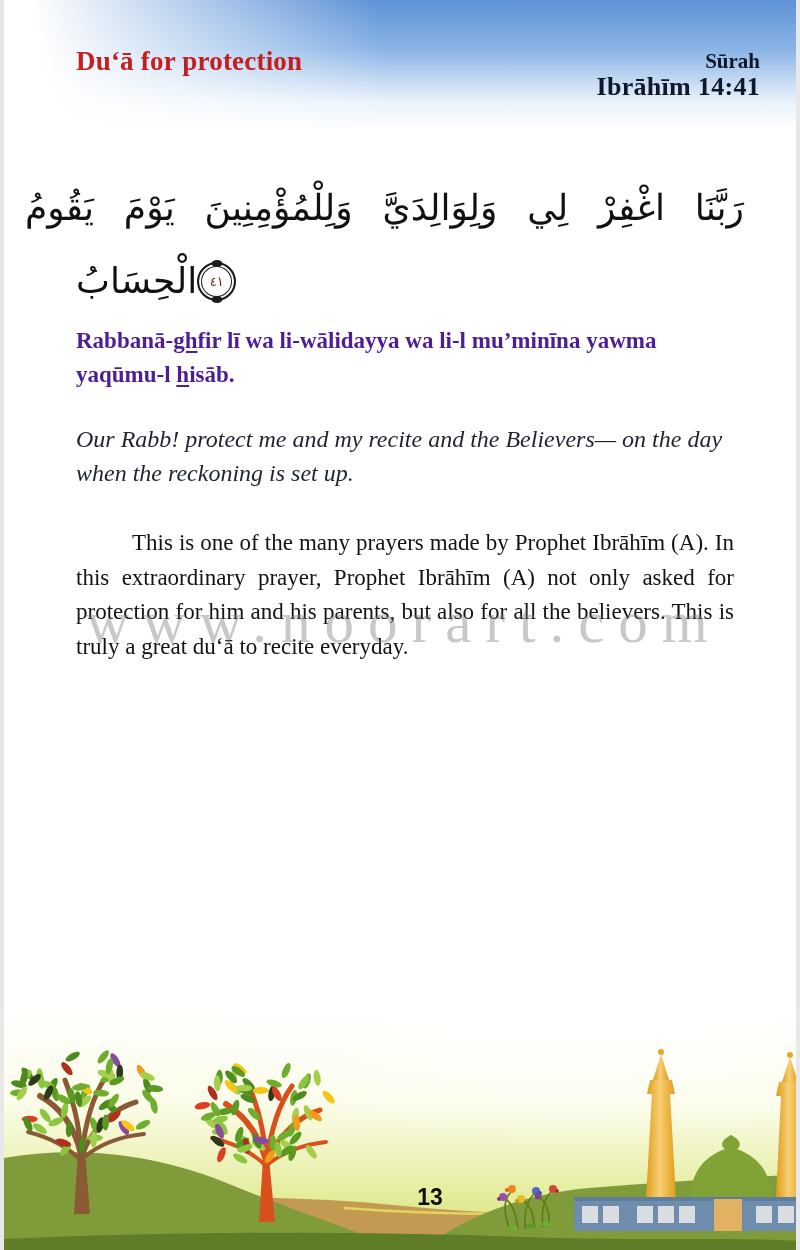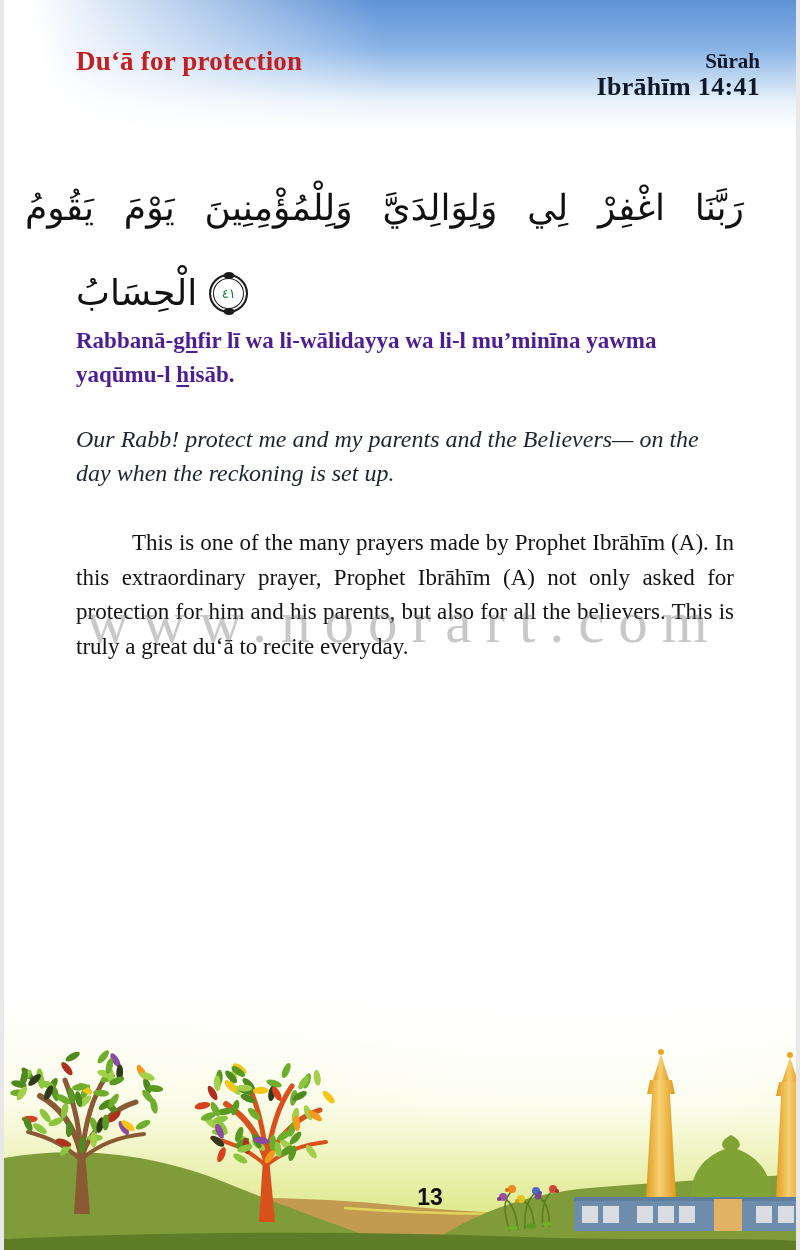"الْحِسَابُ" .arabic-line2 { gap: 12px -> none; top: 265px -> 253px }
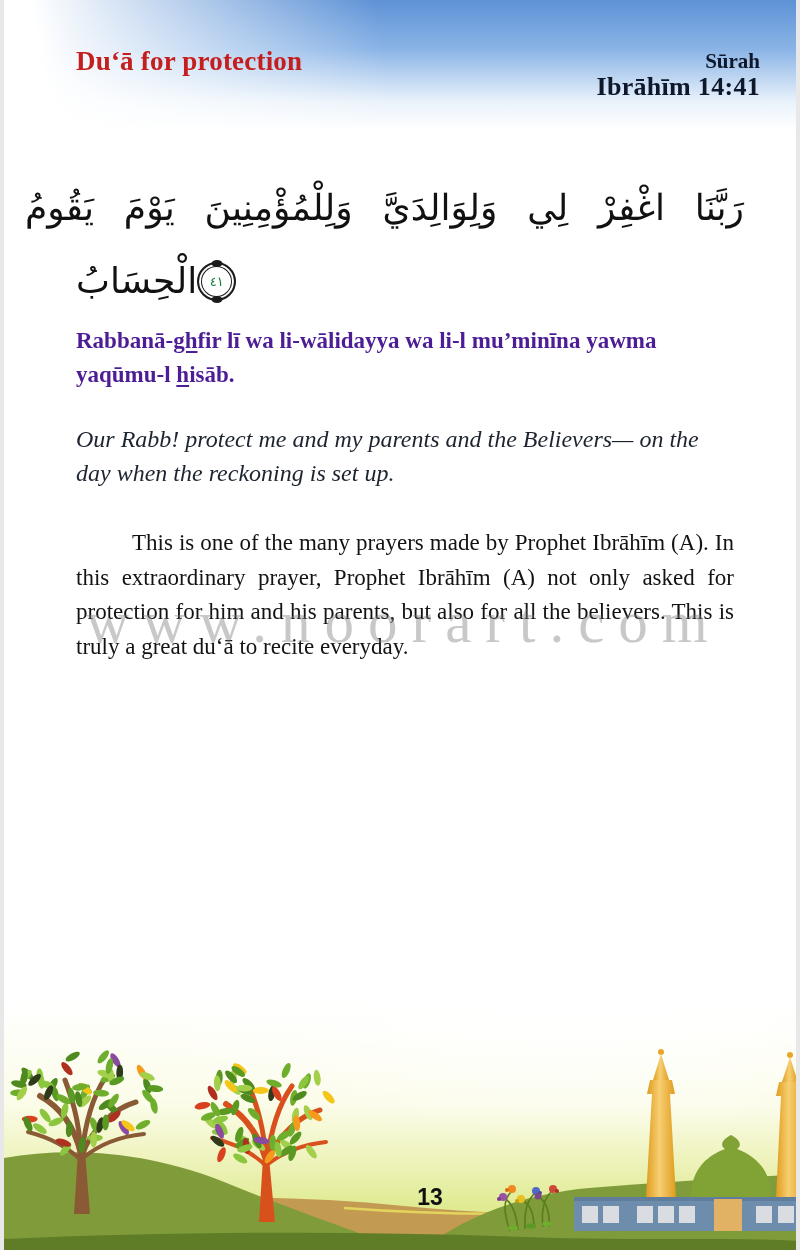"٤١" .medallion { color: #15803d -> #7f1d1d }
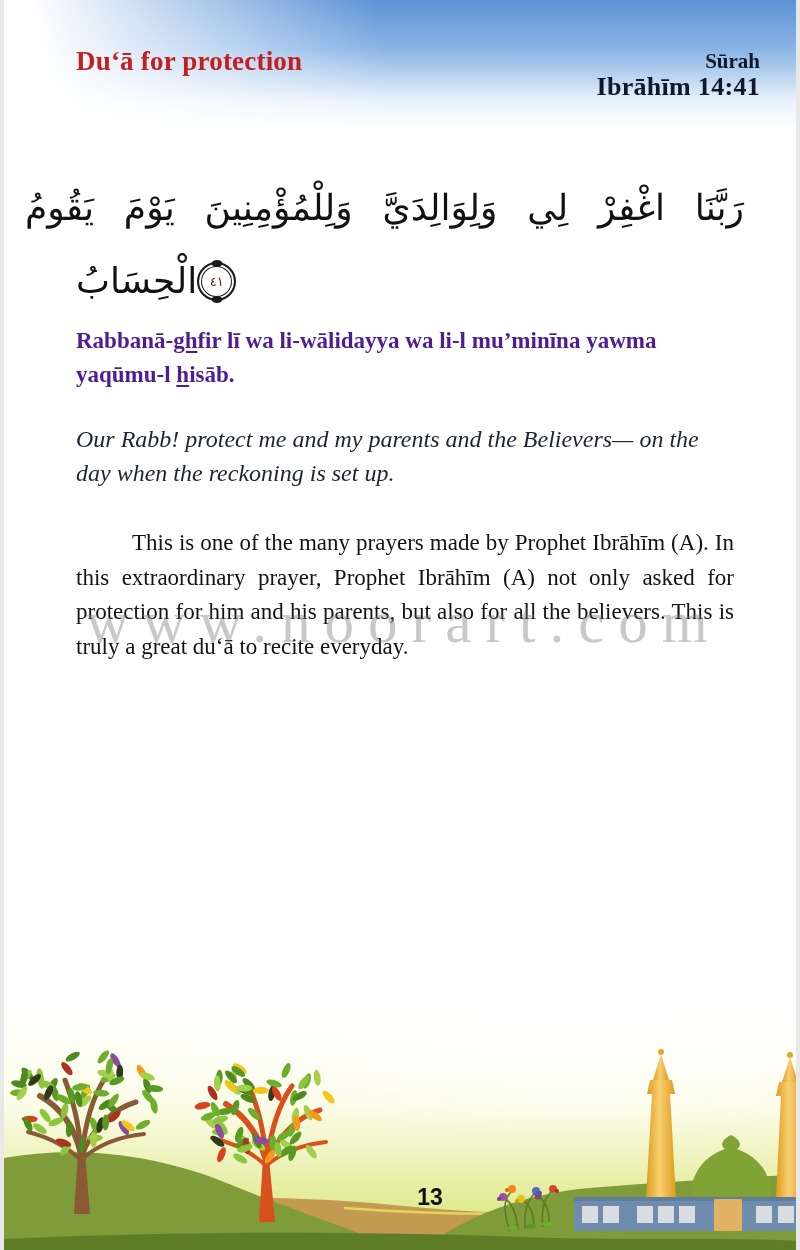"Our Rabb! protect me and" div.translation { text: parents -> recite }
